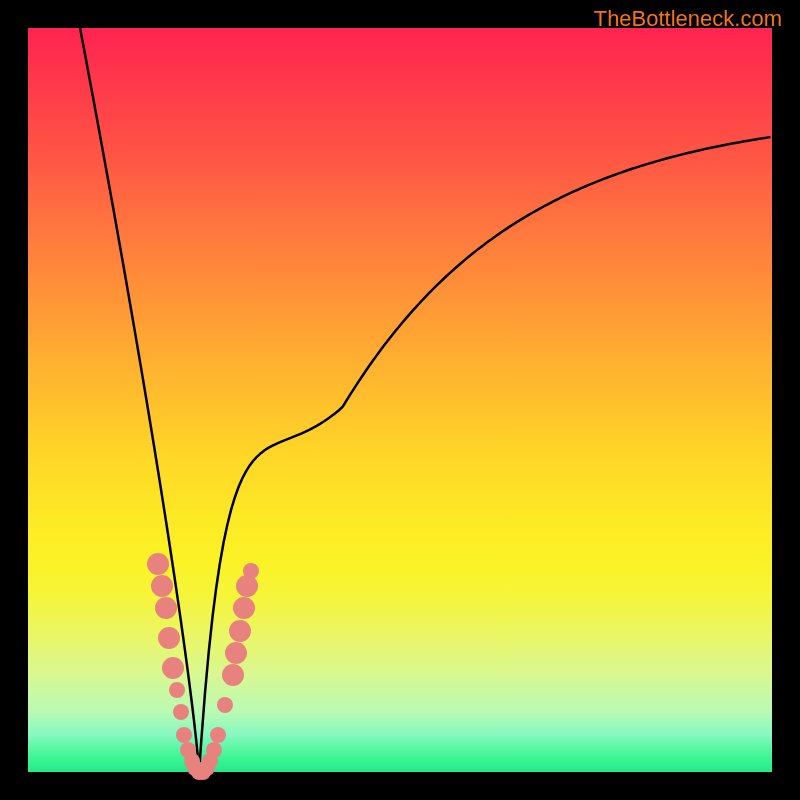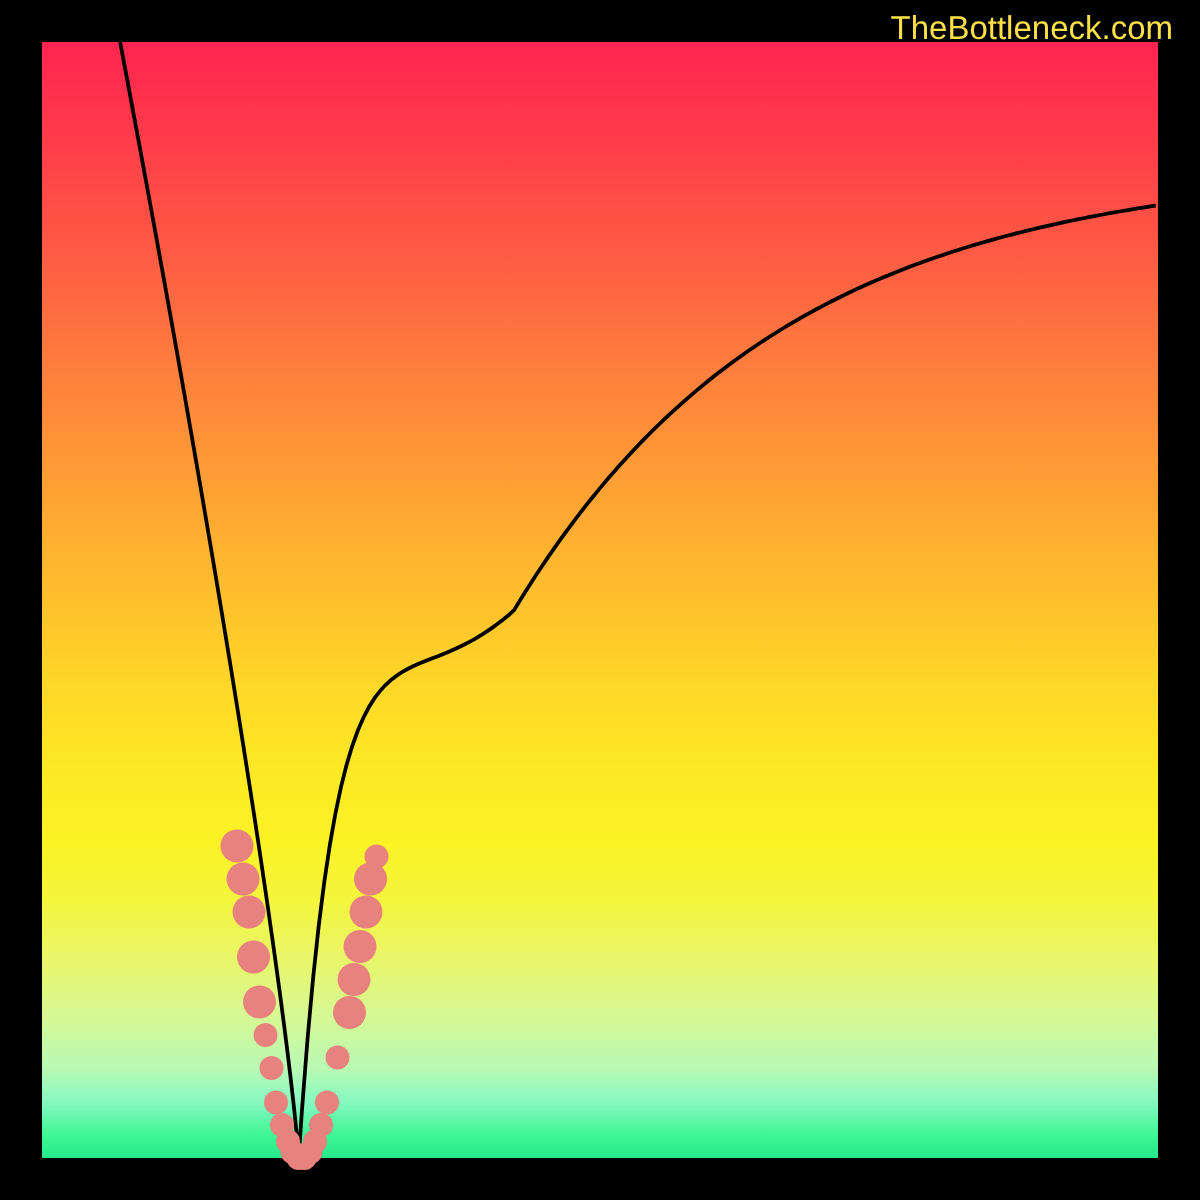"TheBottleneck.com" .watermark { color: #fde047 -> #f97316 }
